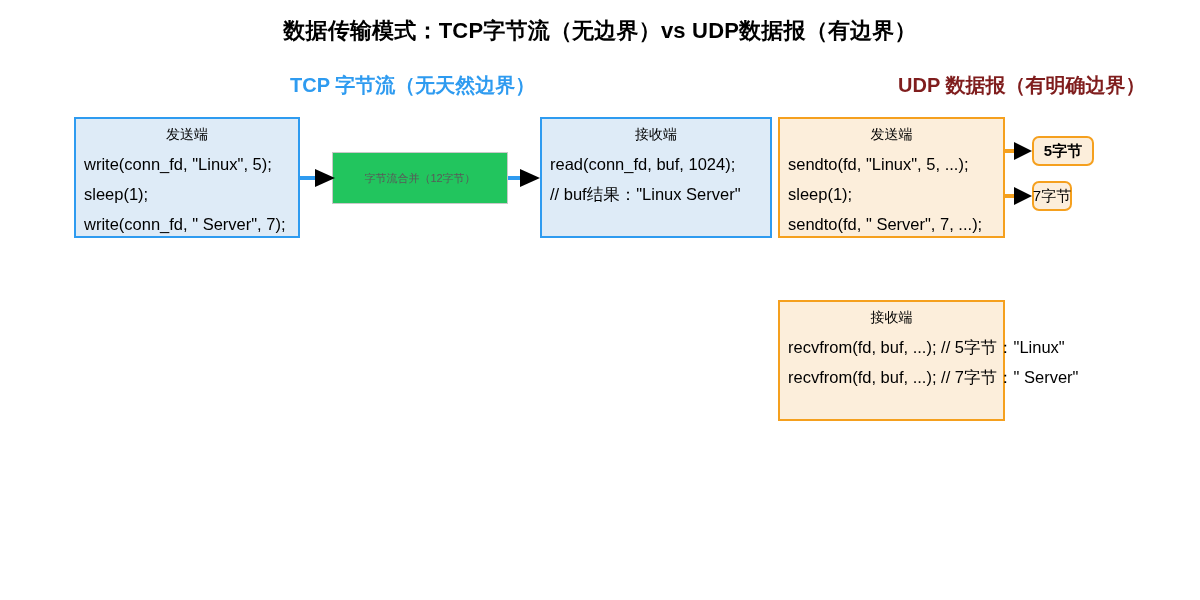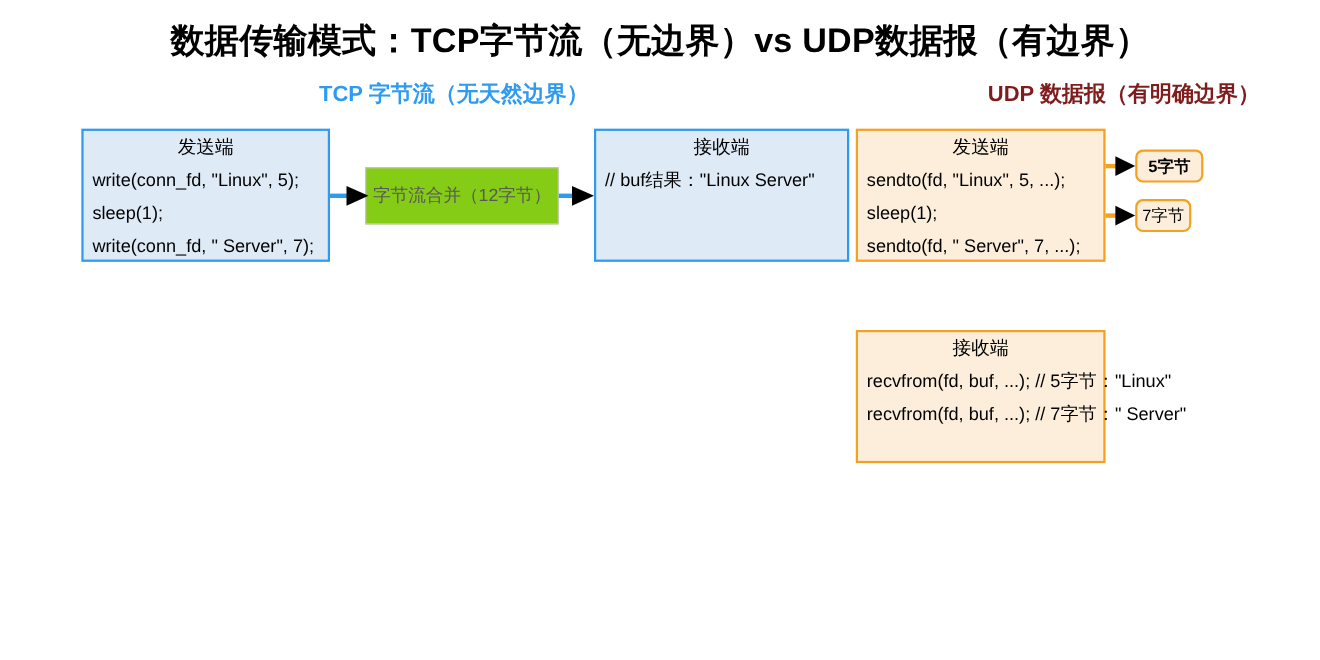"数据传输模式：TCP字节流（无边界）vs UDP数据报（有边界）" .title { font-size: 31px -> 22px }
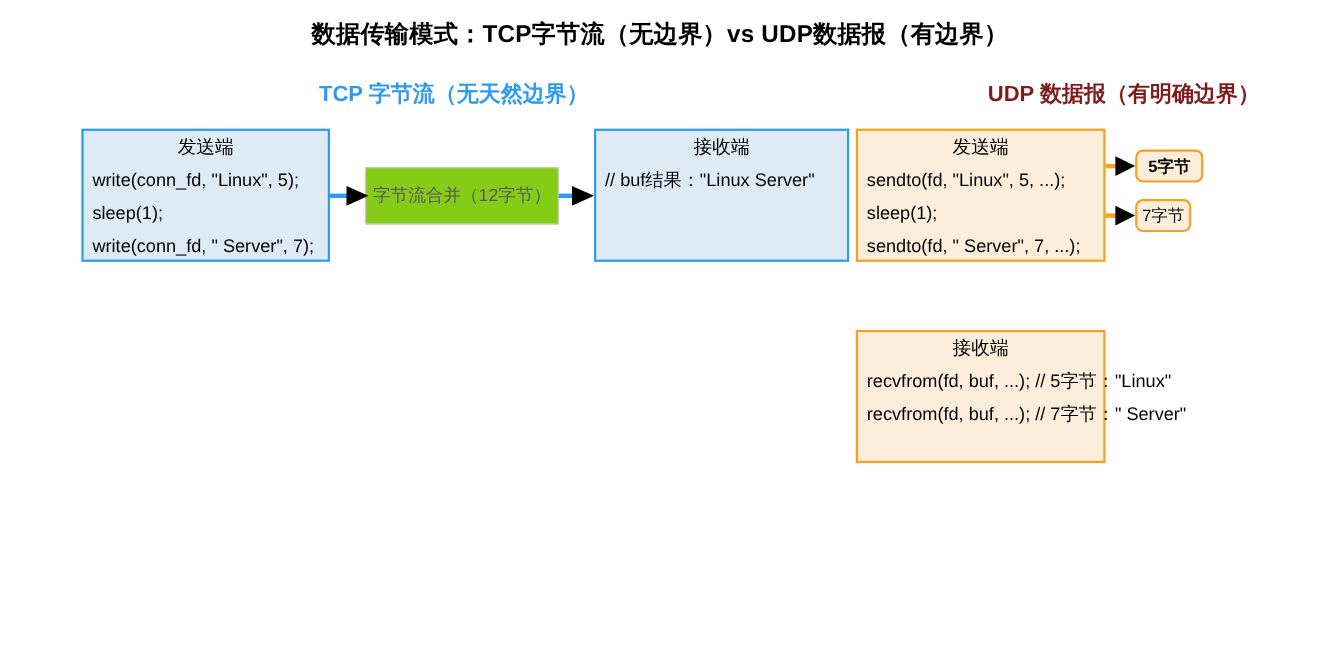"发送端" .box .box-title { font-size: 17px -> 14px }
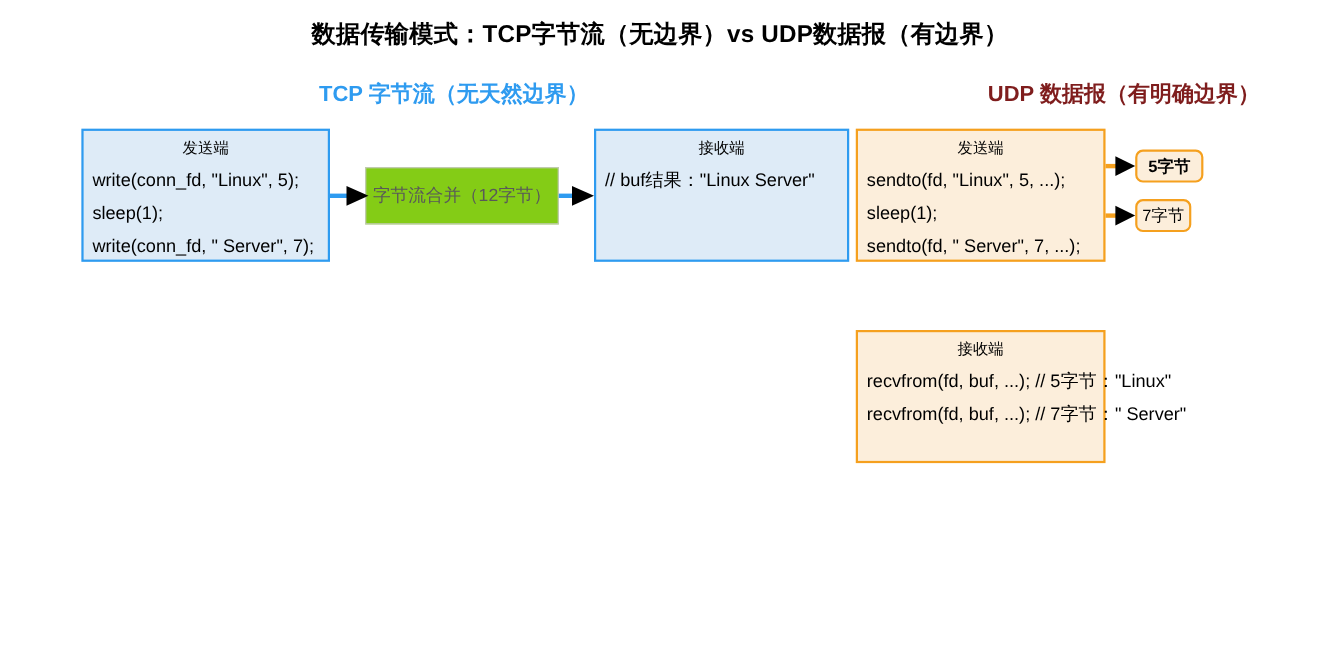"read(conn_fd, buf, 1024);" div.line { html: none -> <div>read(conn_fd, buf, 1024);</div> }
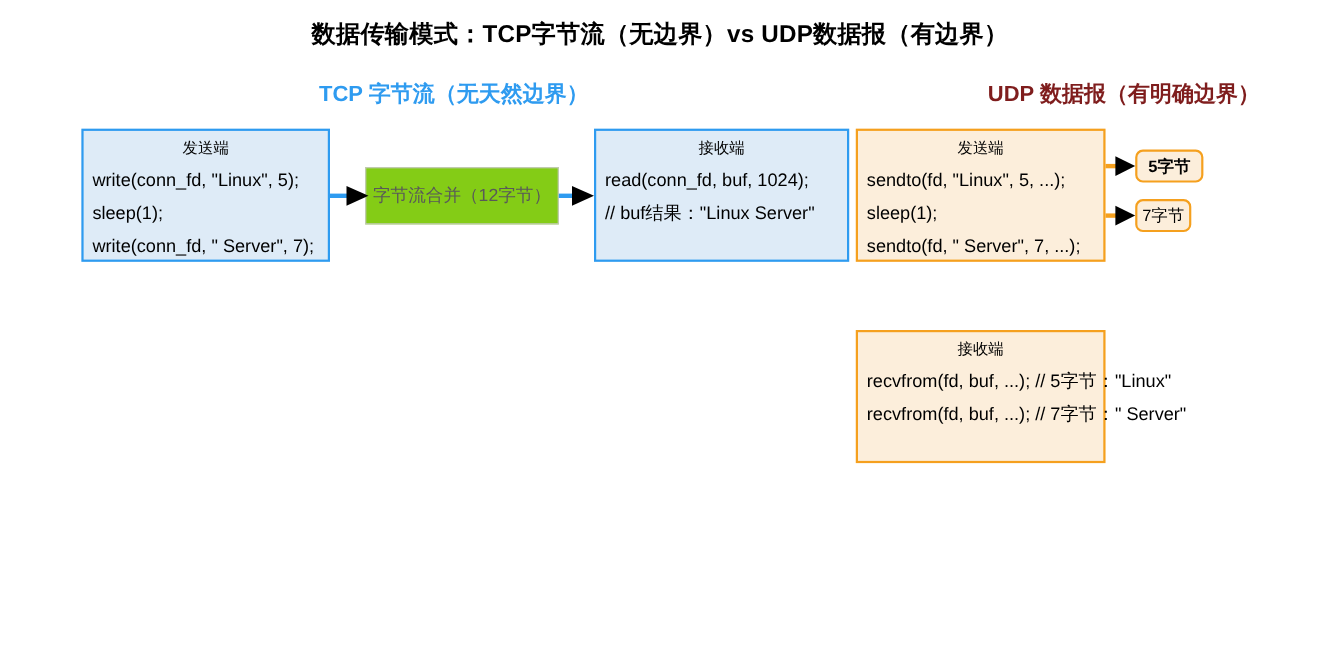"字节流合并（12字节）" #merge-box { background: #84cc16 -> #22c55e; font-size: 16px -> 11px }
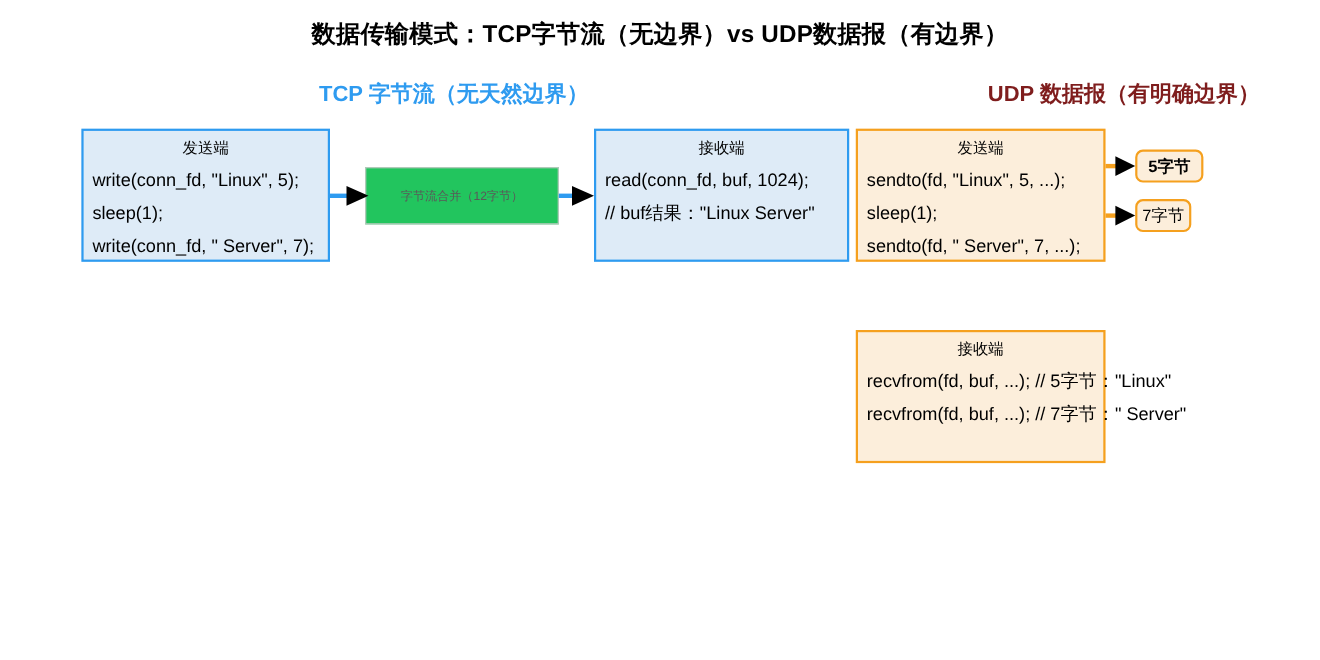"7字节" #datagram-2 { width: 51px -> 40px }
